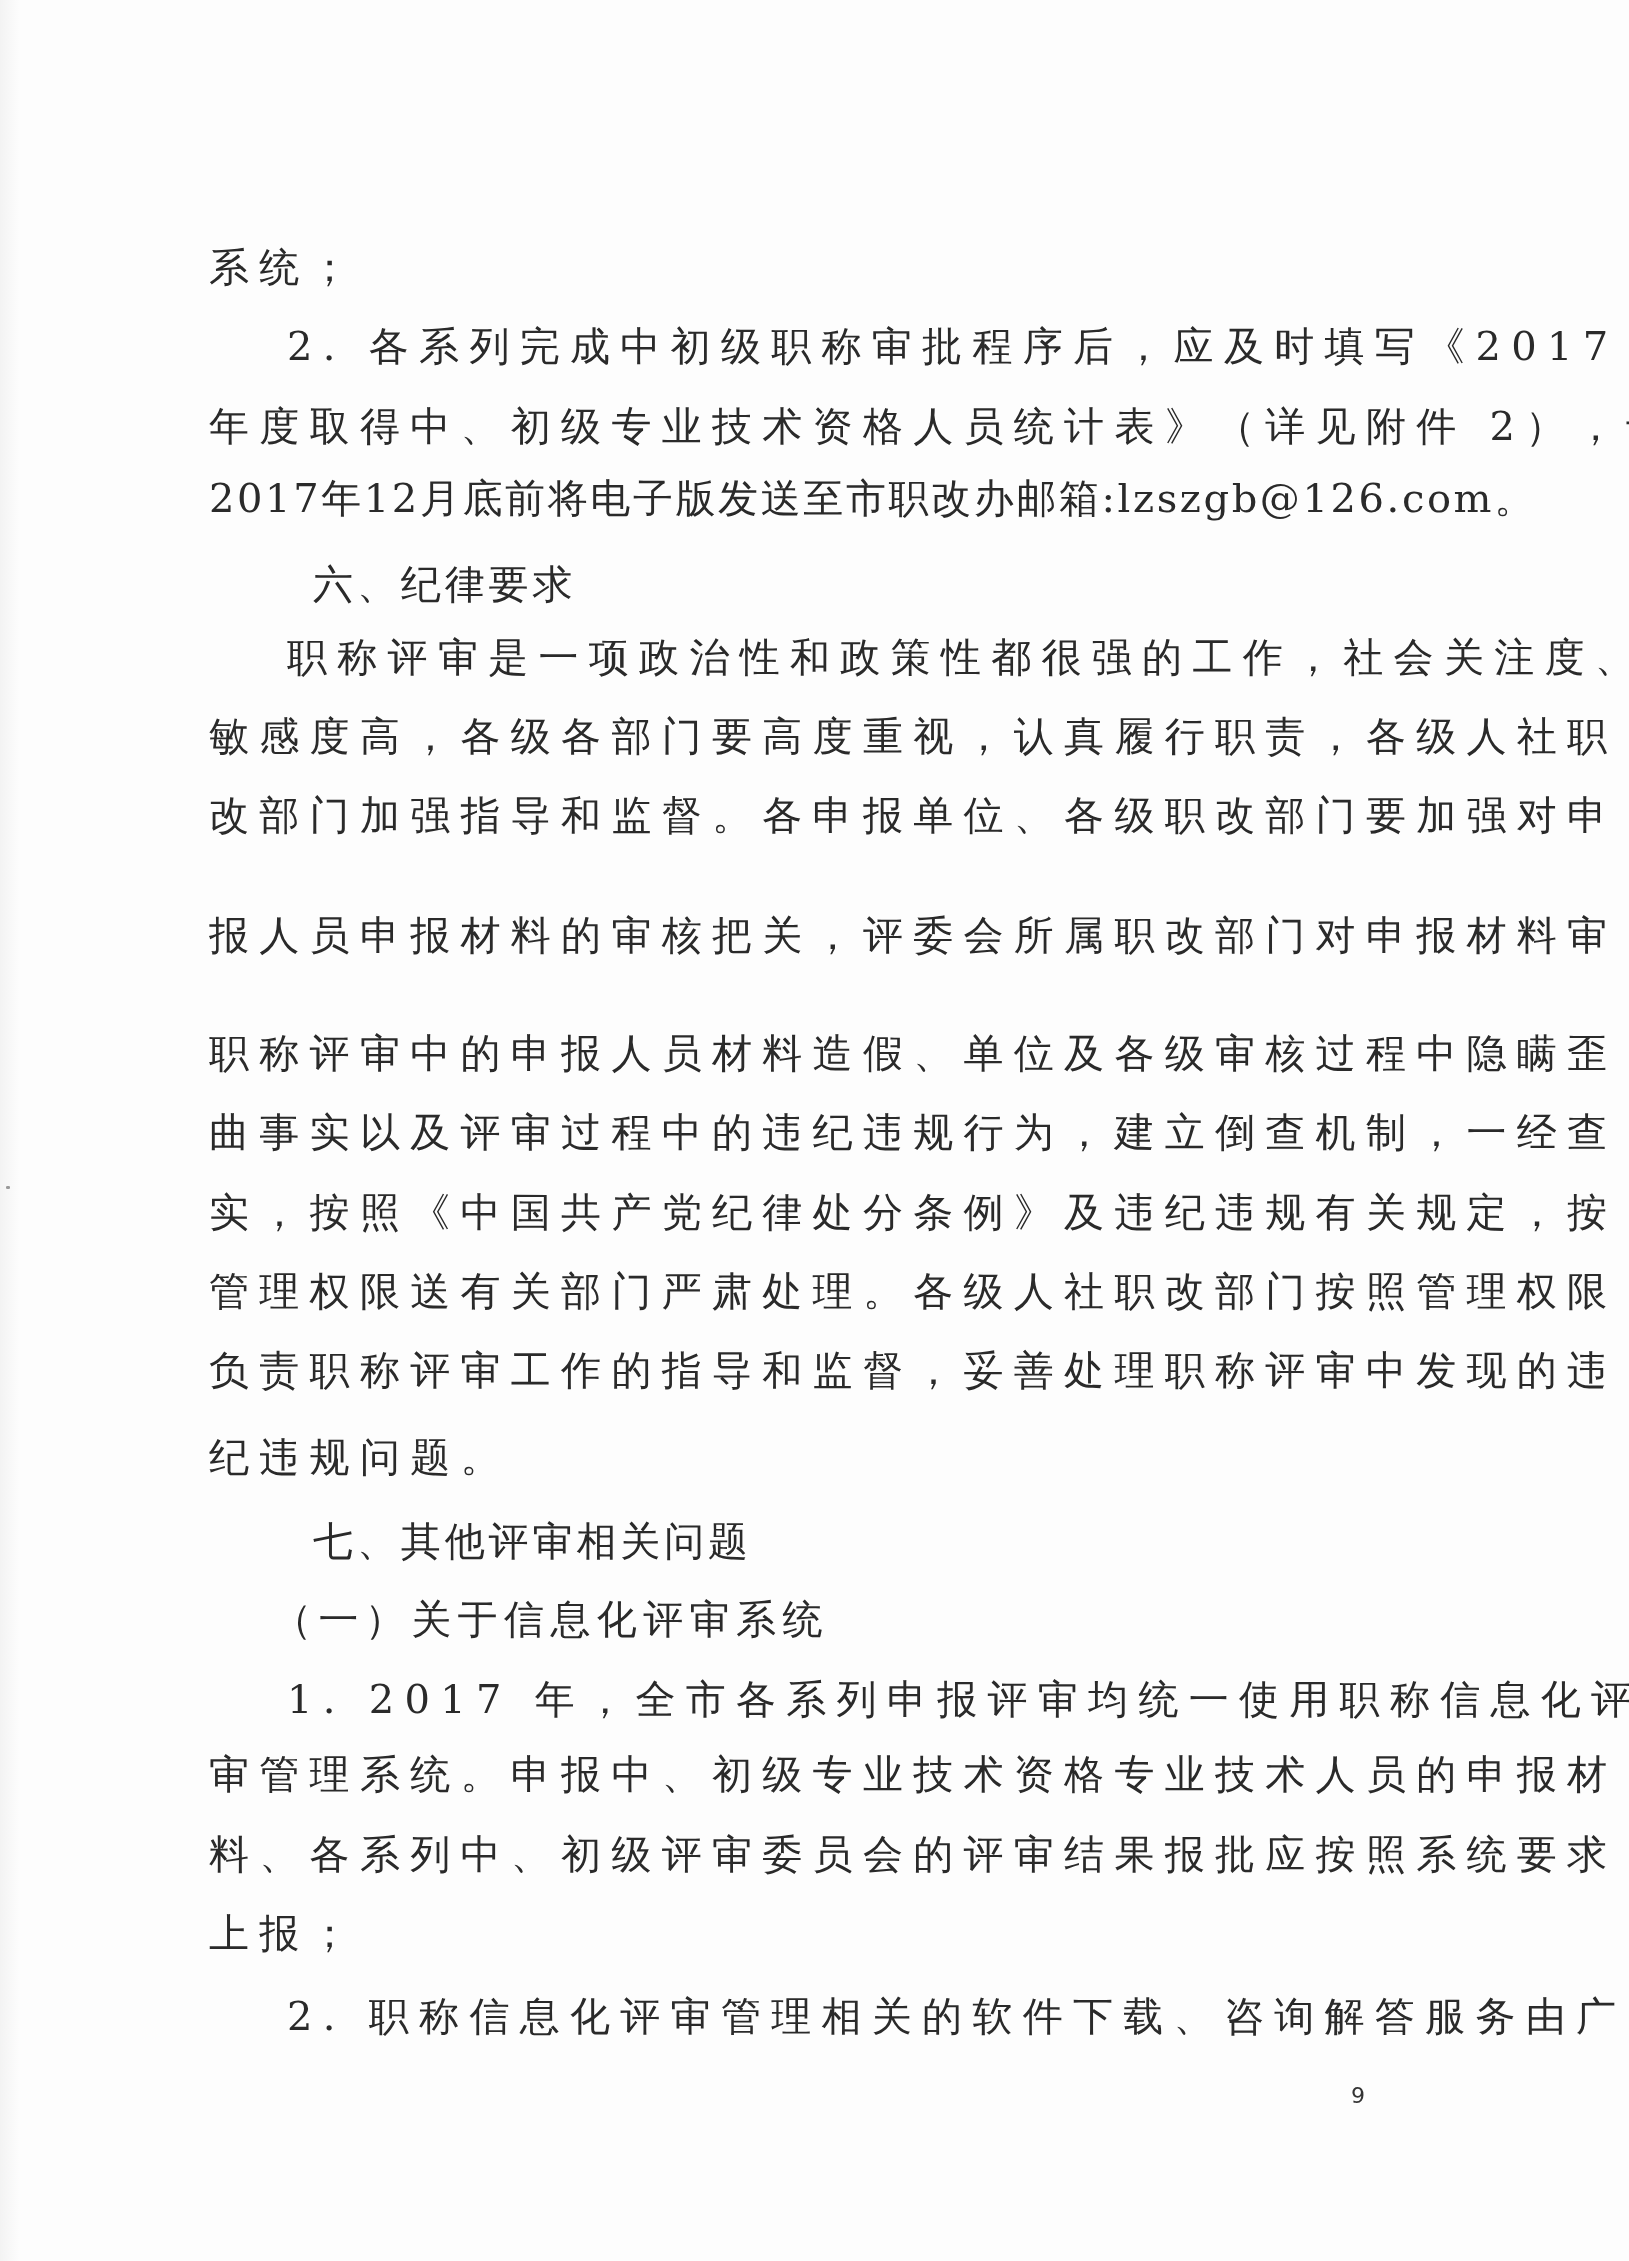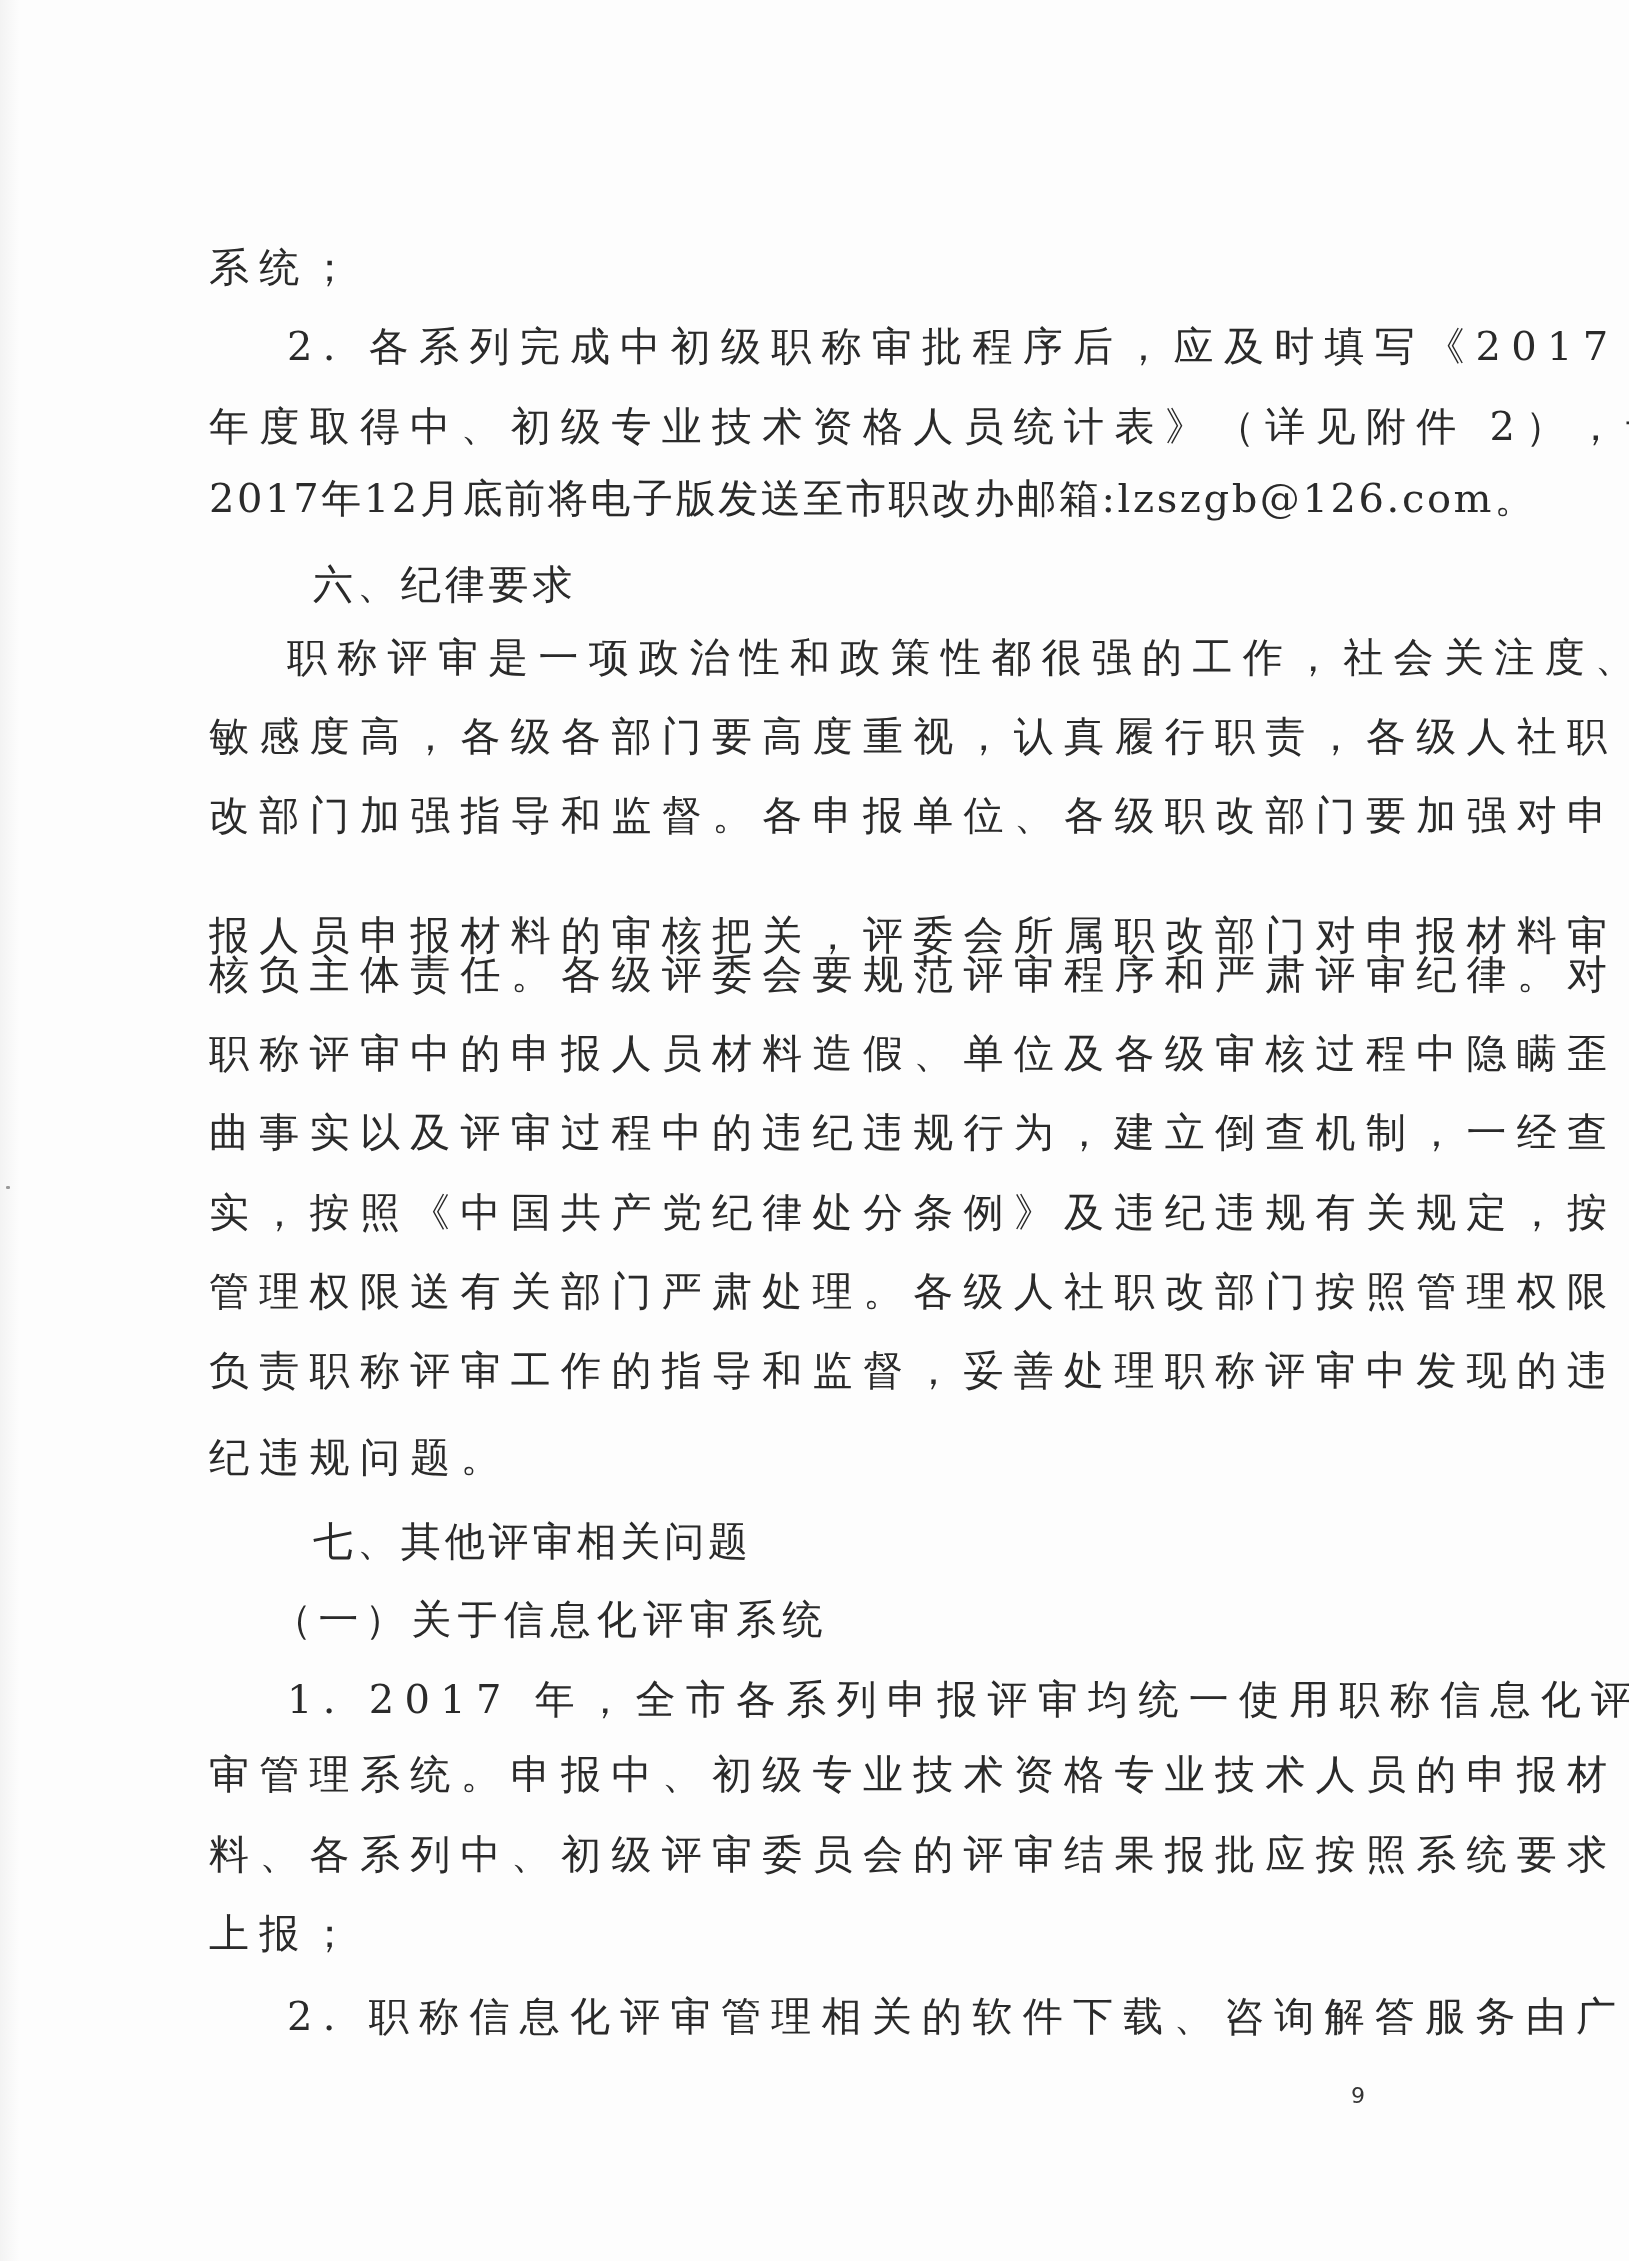"核负主体责任。各级评委会要规范评审程序和严肃评审纪律。对" div.line { html: <div>核负主体责任。各级评委会要规范评审程序和严肃评审纪律。对</div> -> none }
